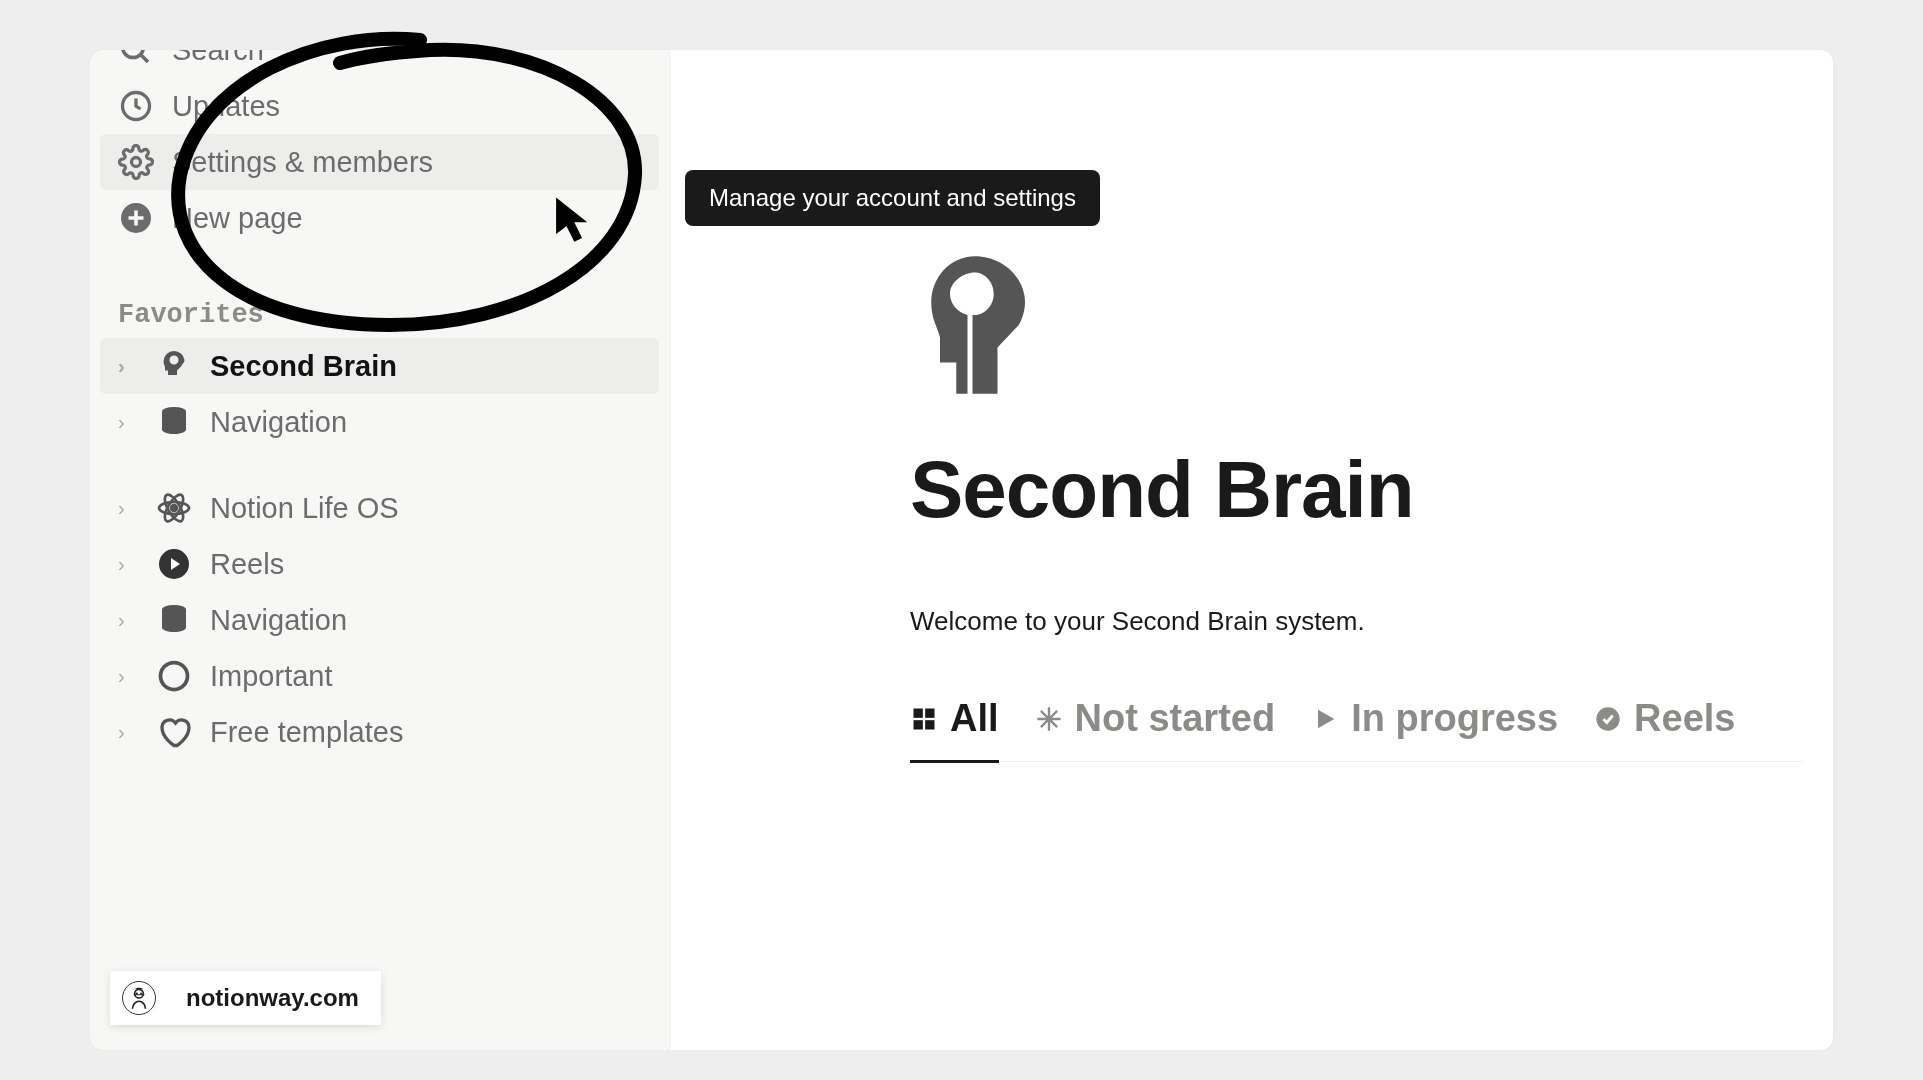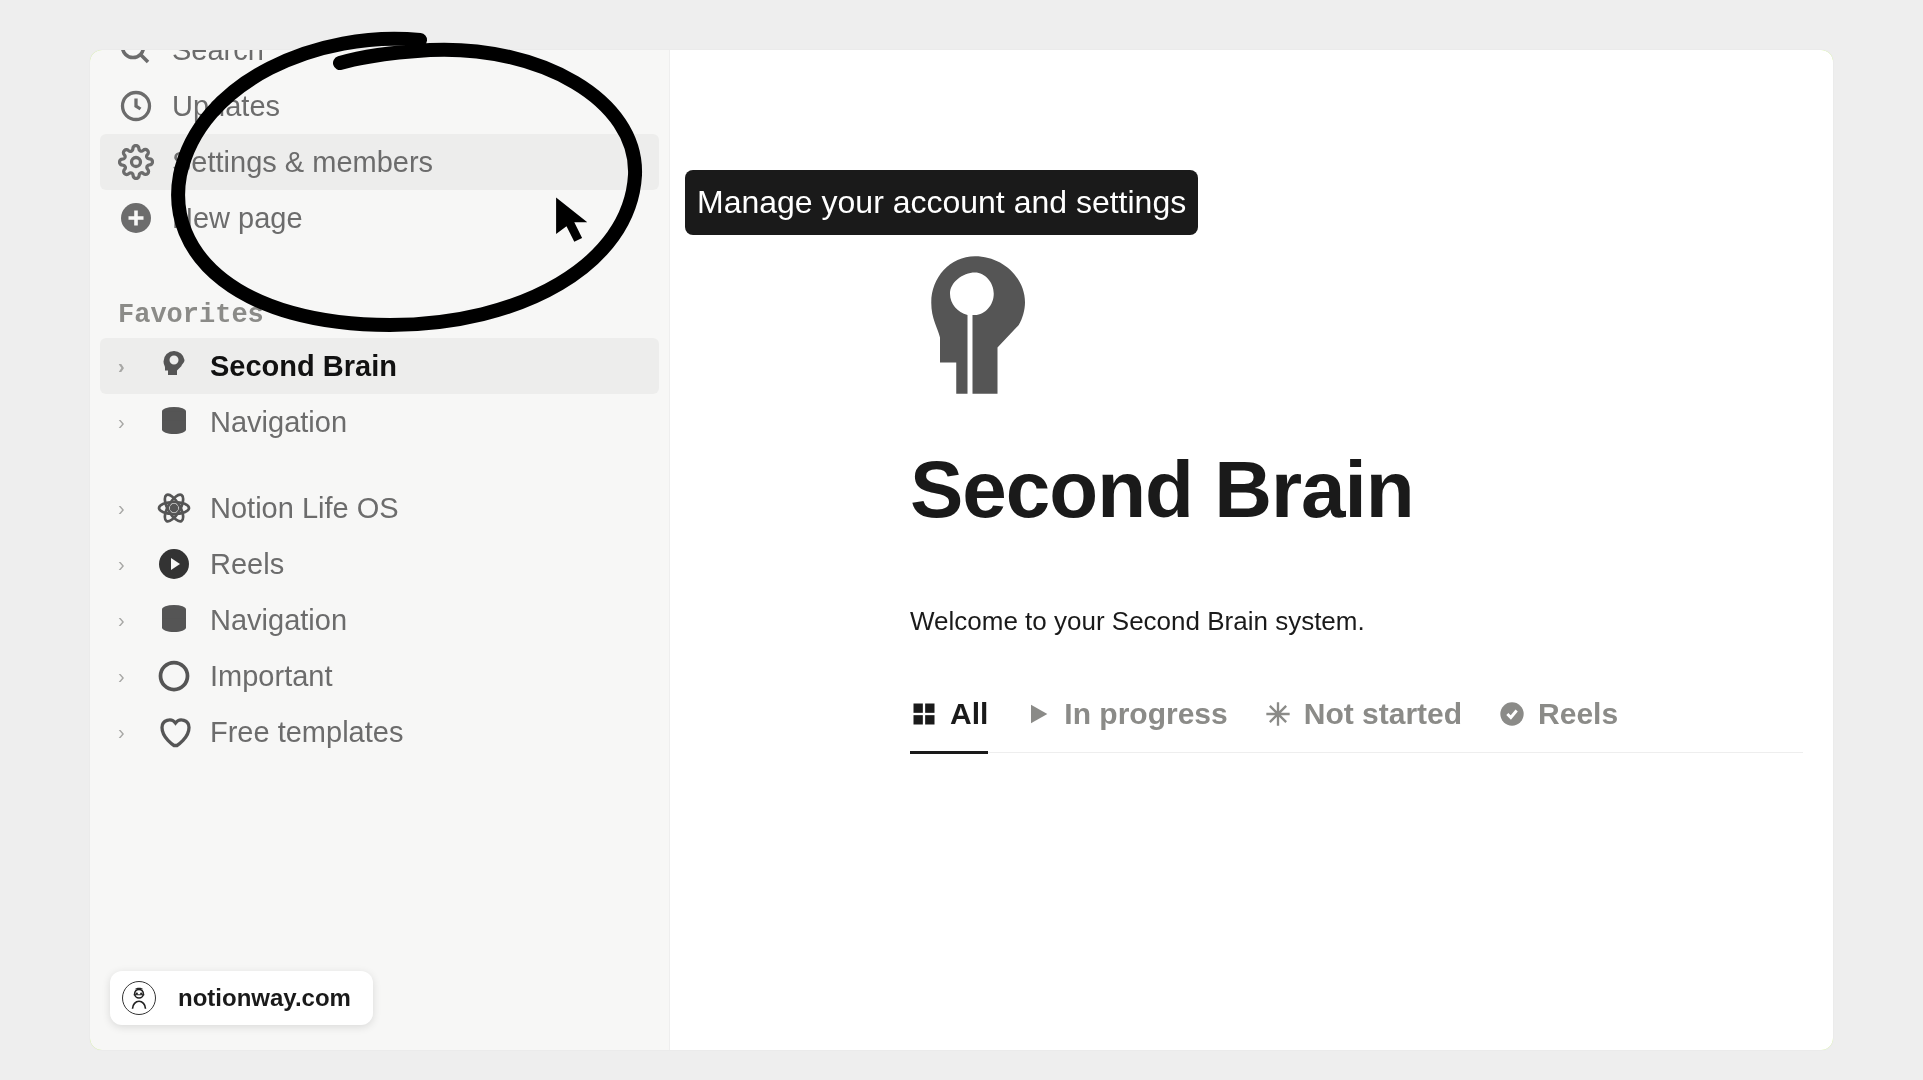"Manage your account and settings" .tooltip { font-size: 32px -> 24px; padding: 14px 12px -> 14px 24px }
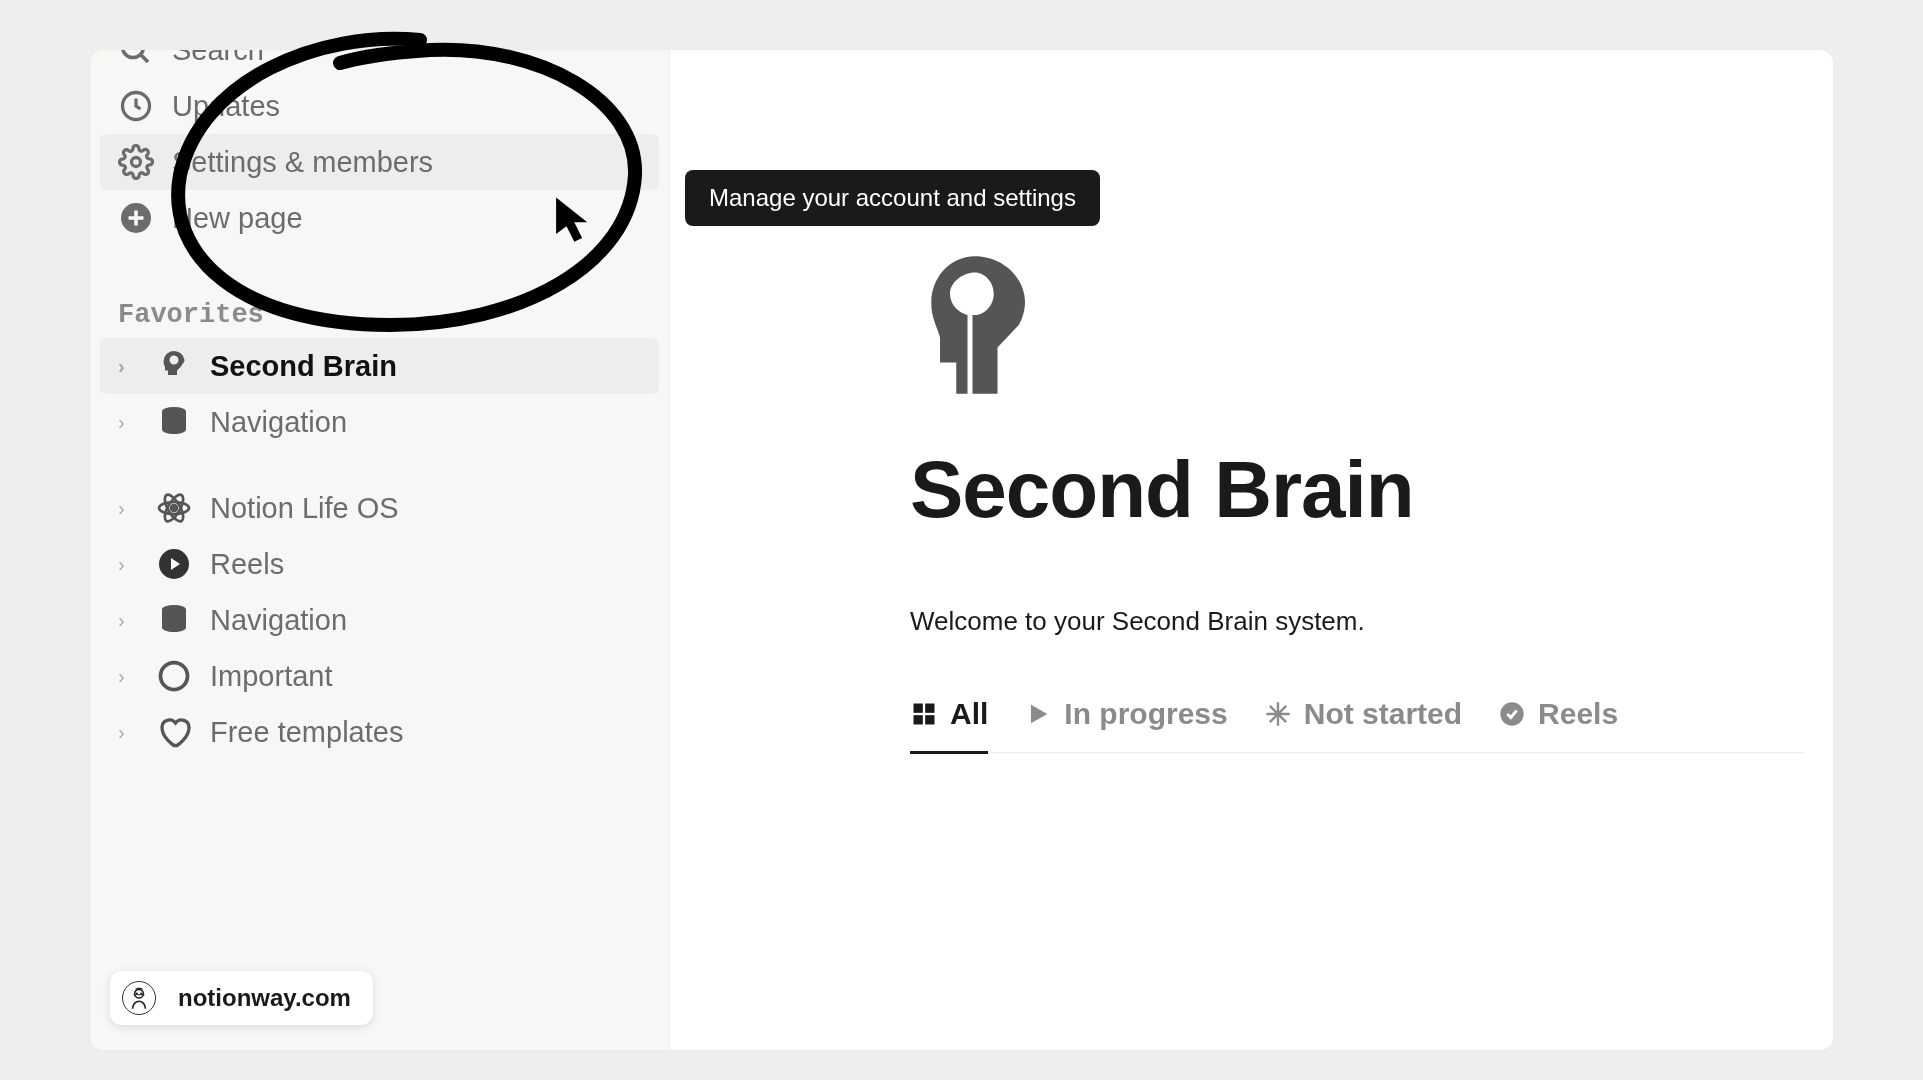"All" .tab { font-size: 30px -> 38px }
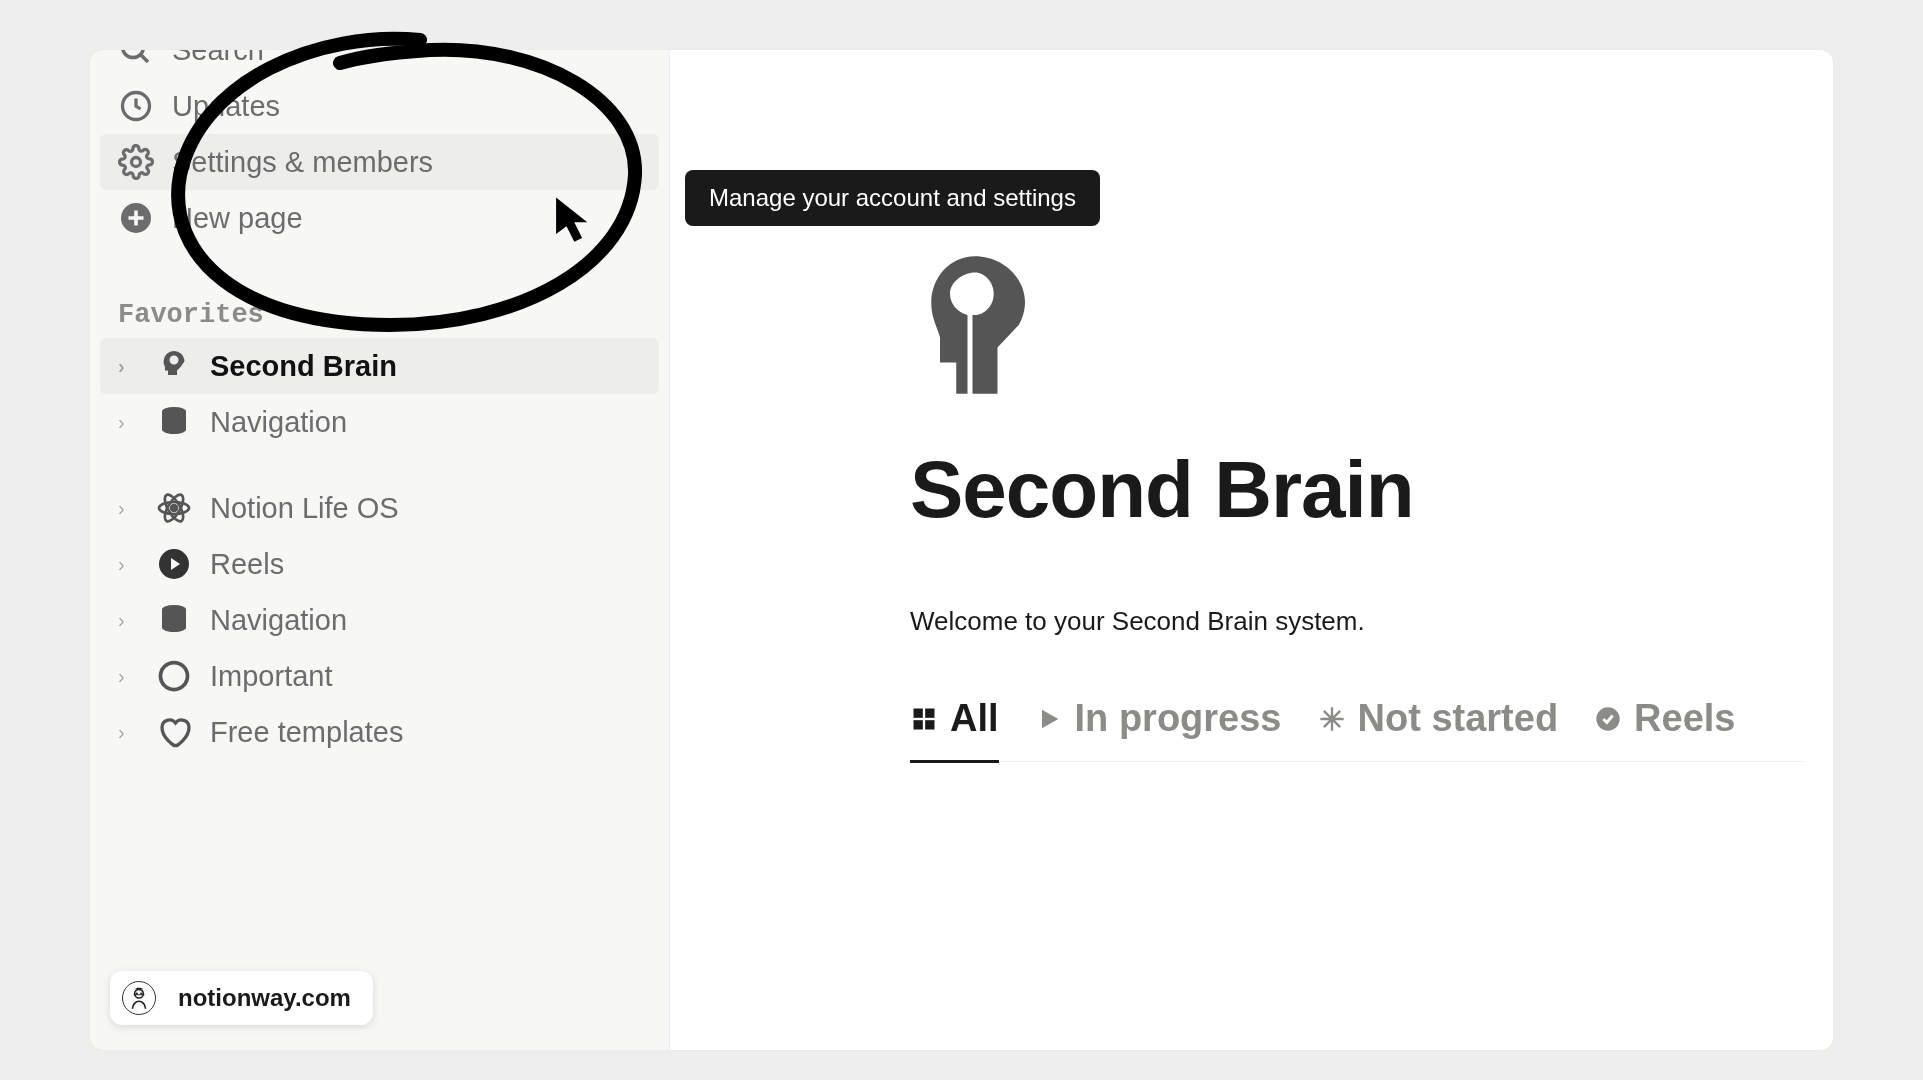"In progress" div.tab { order: before "Not started" -> after "Not started" }
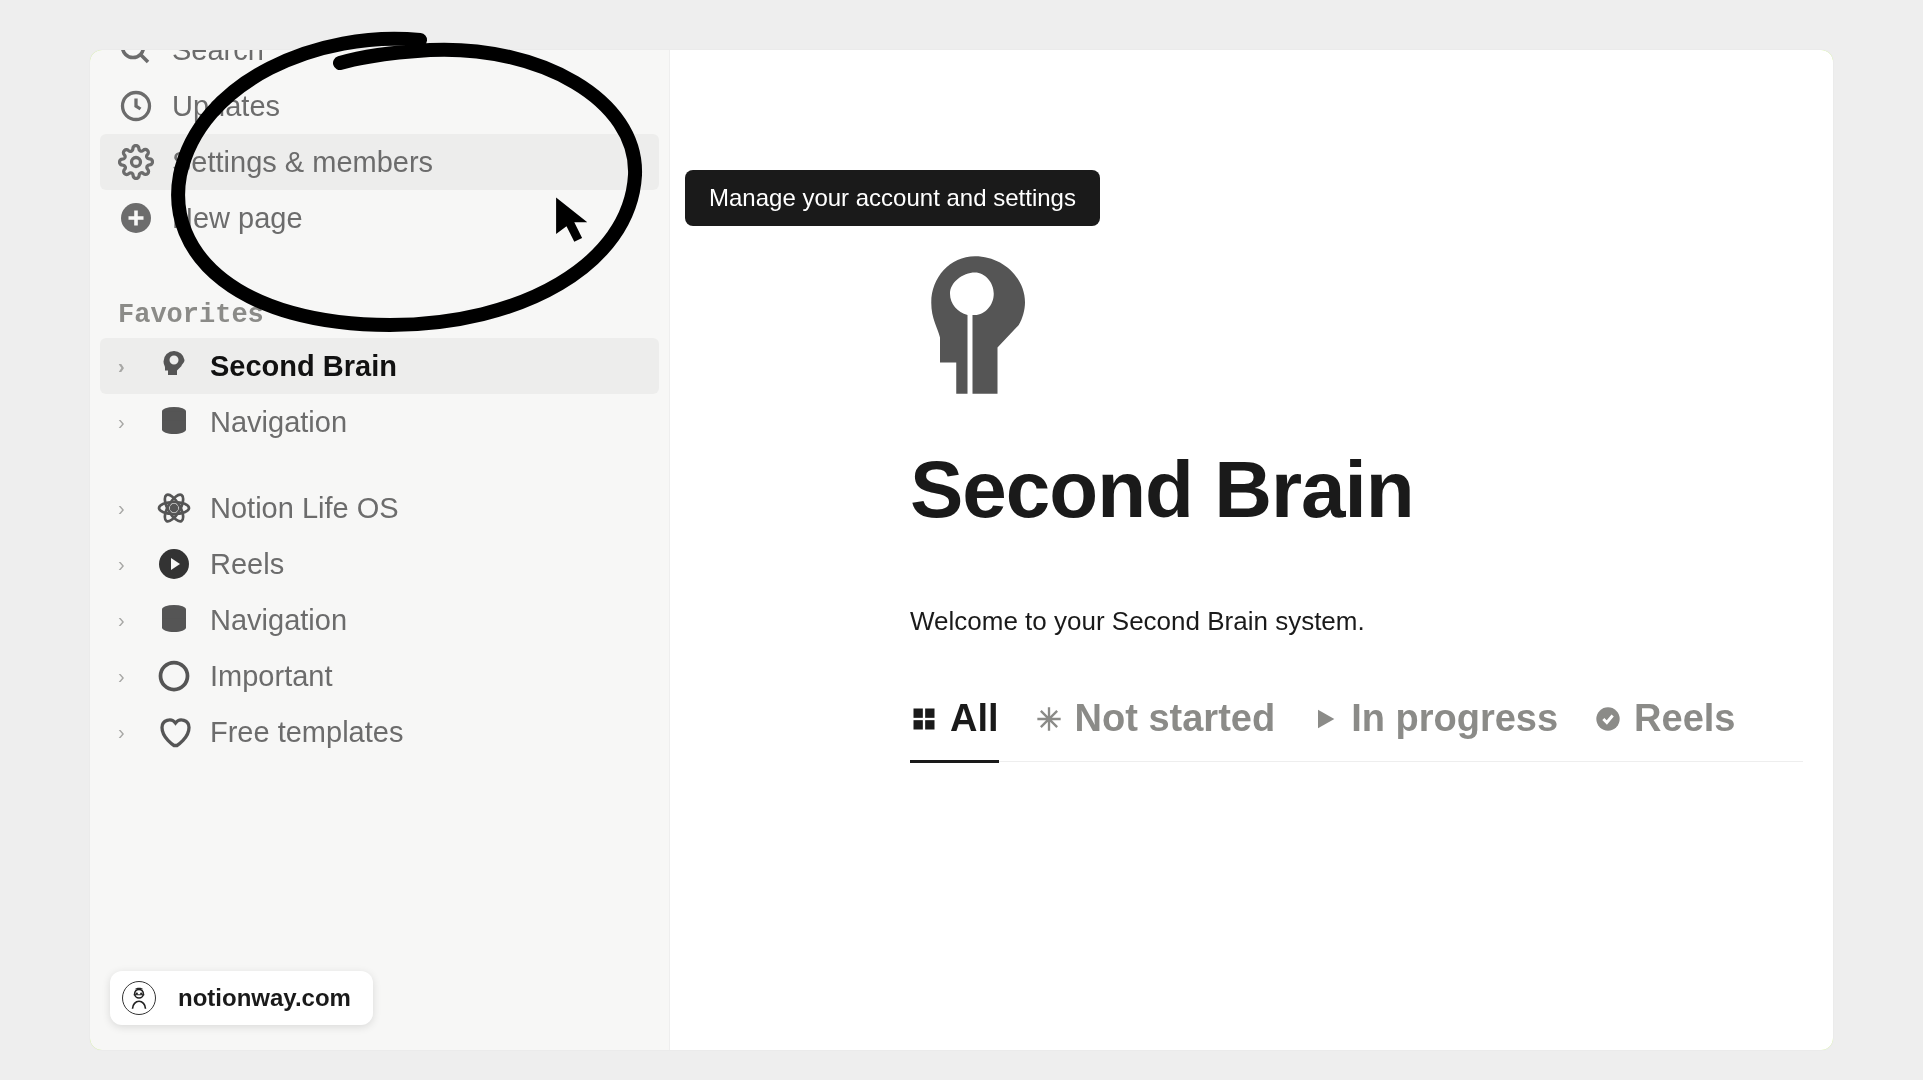"notionway.com" .watermark { border-radius: 12px -> 0; gap: 22px -> 30px }
